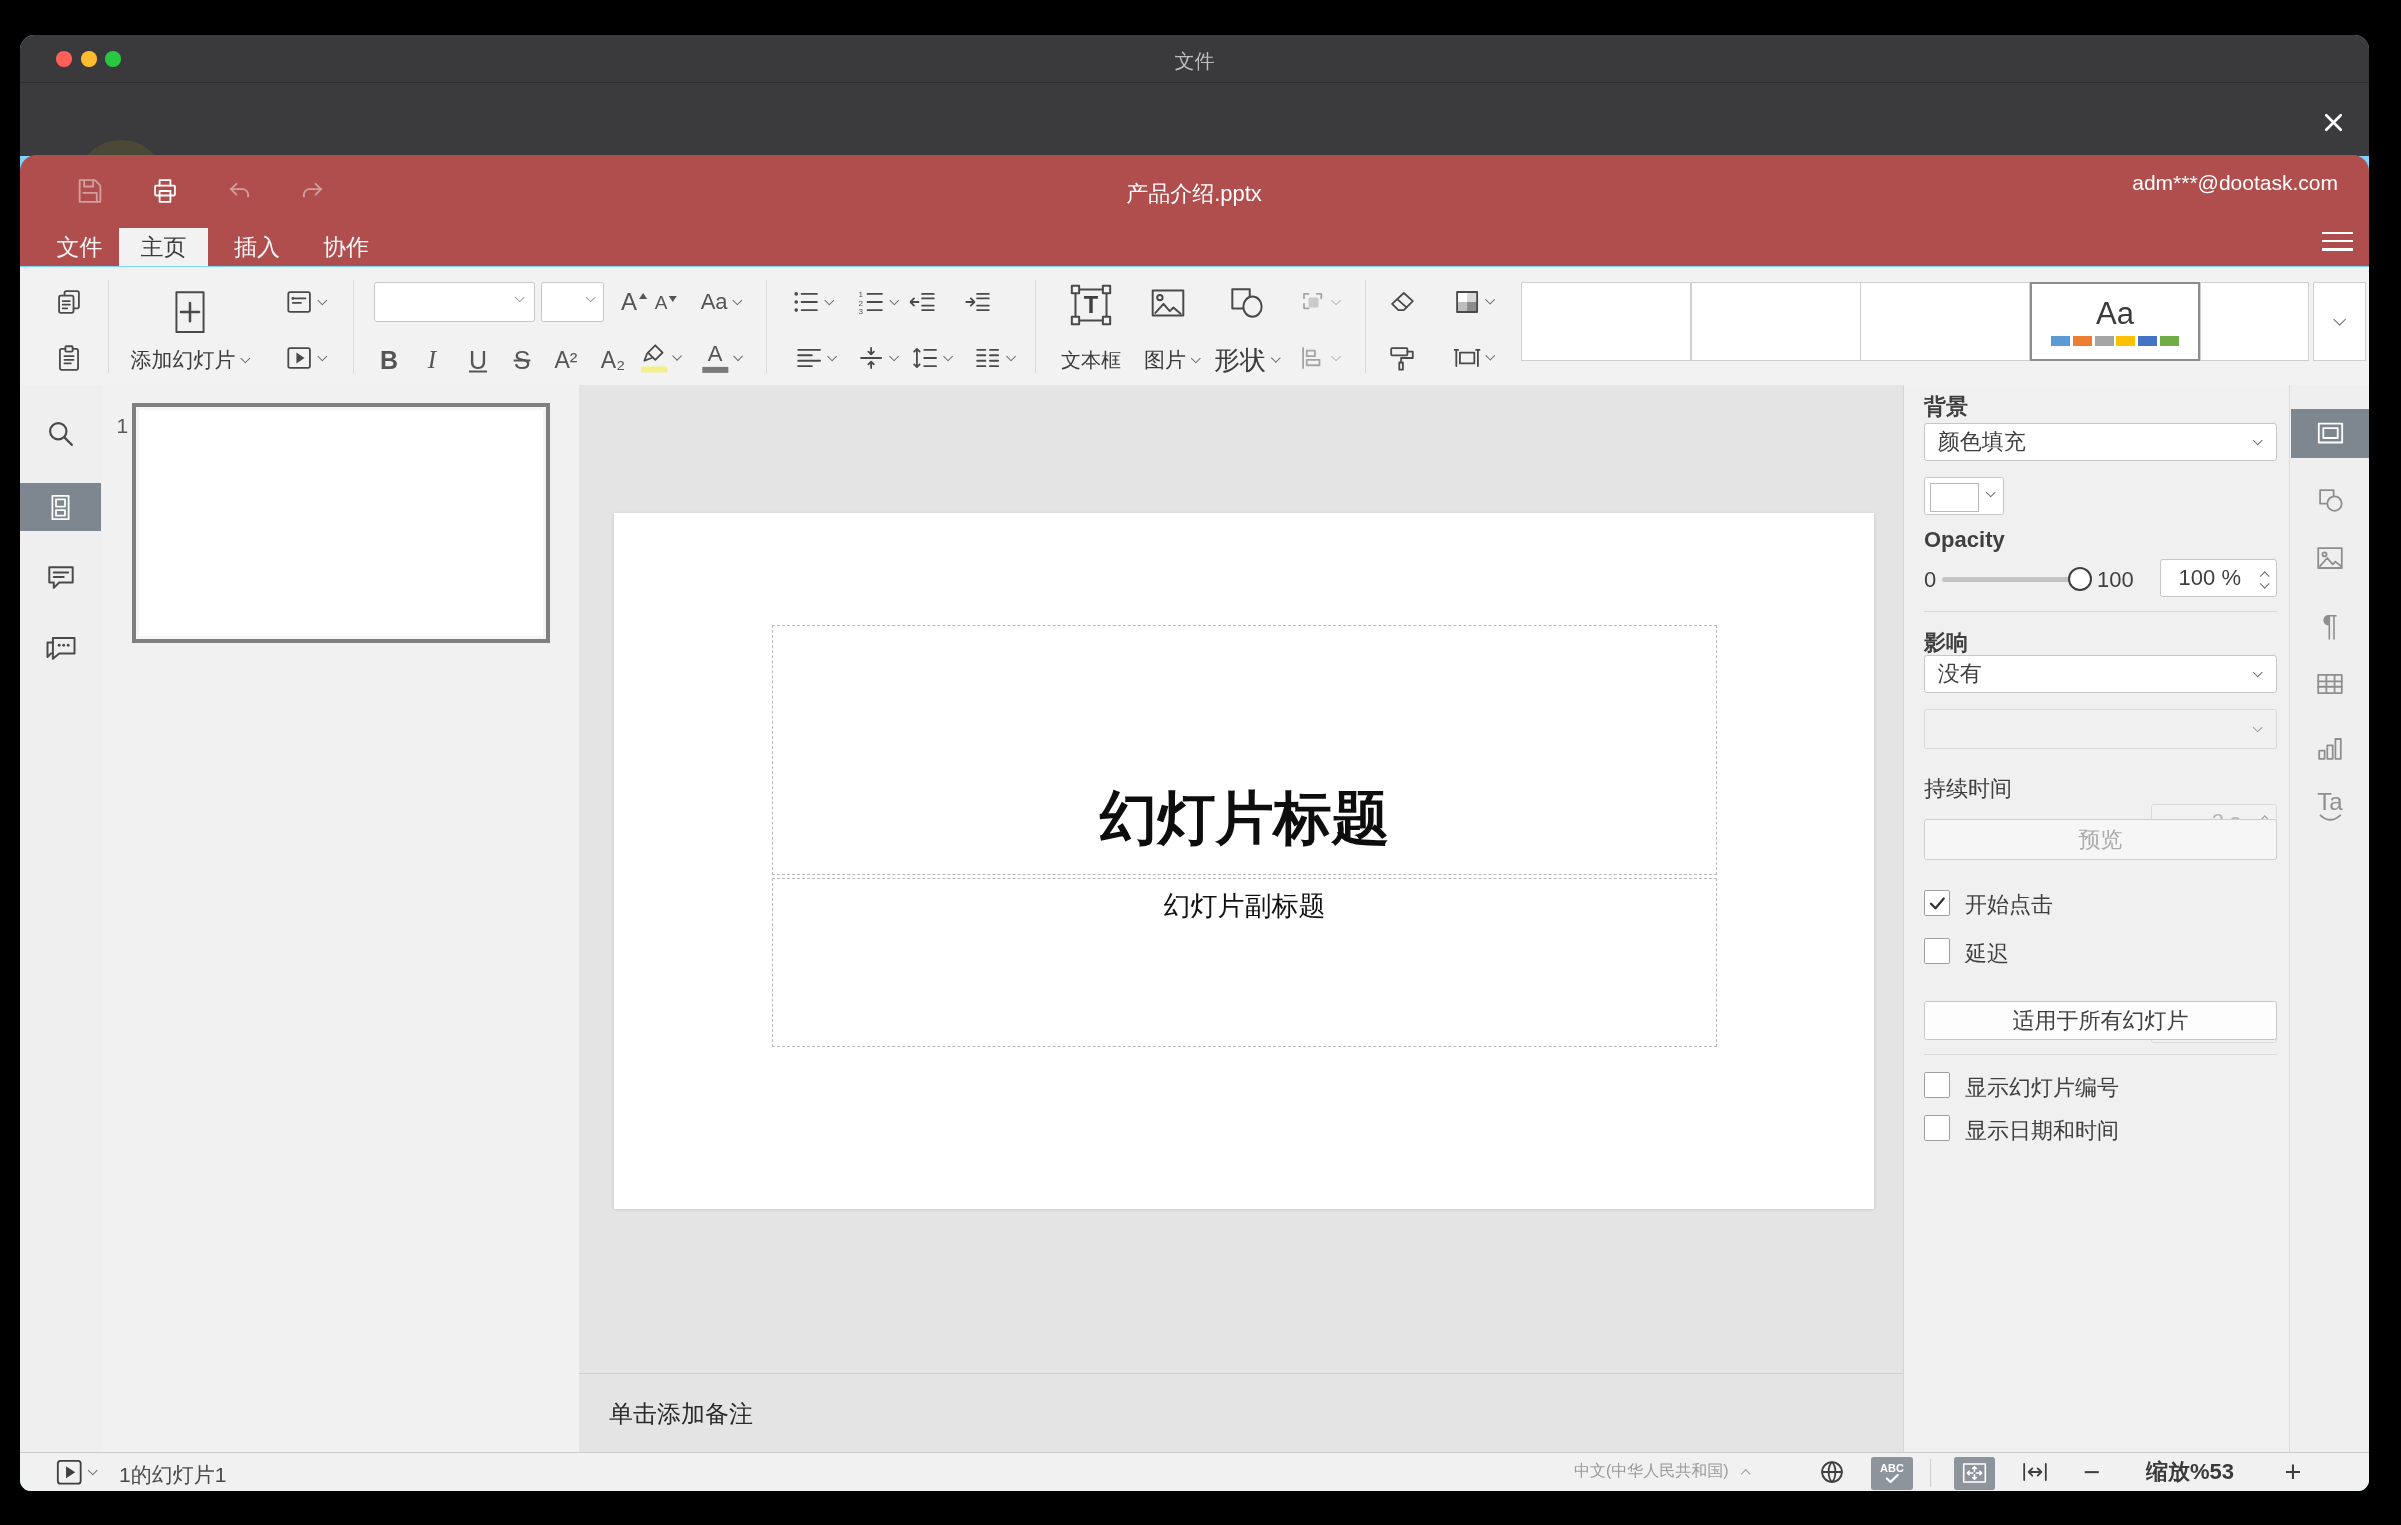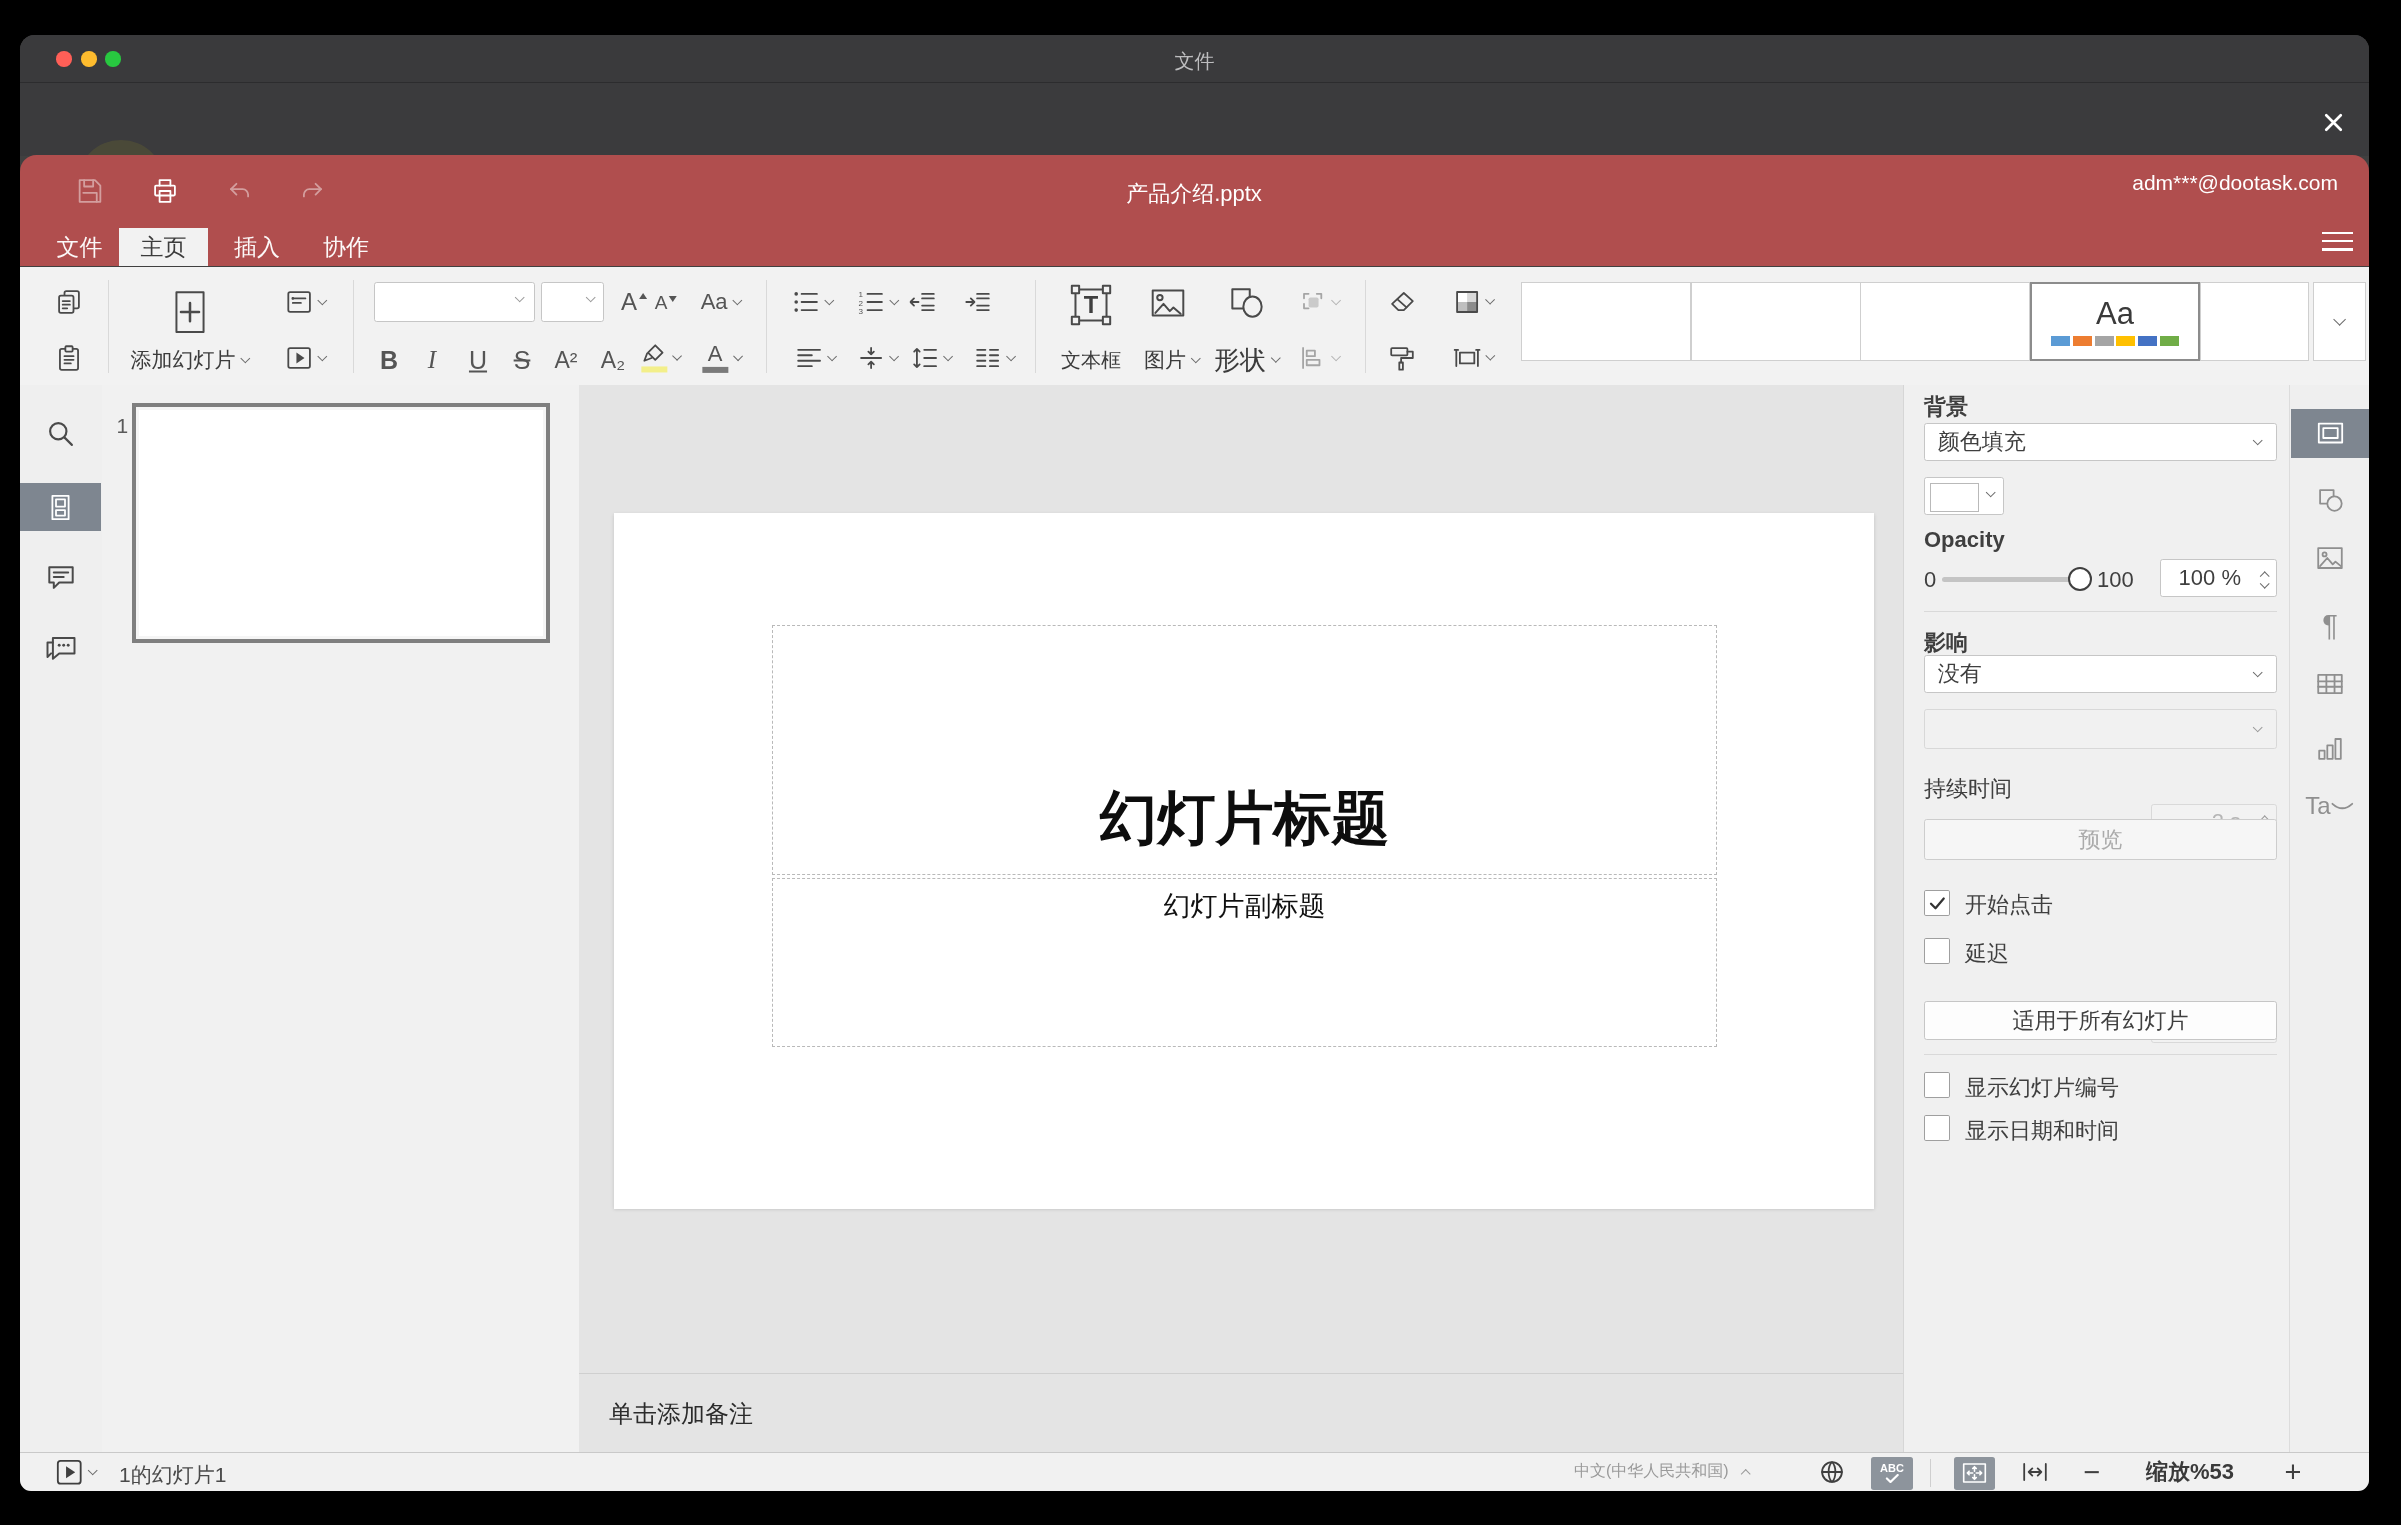"文件" .win { background: #404040 -> #7dd3fc }
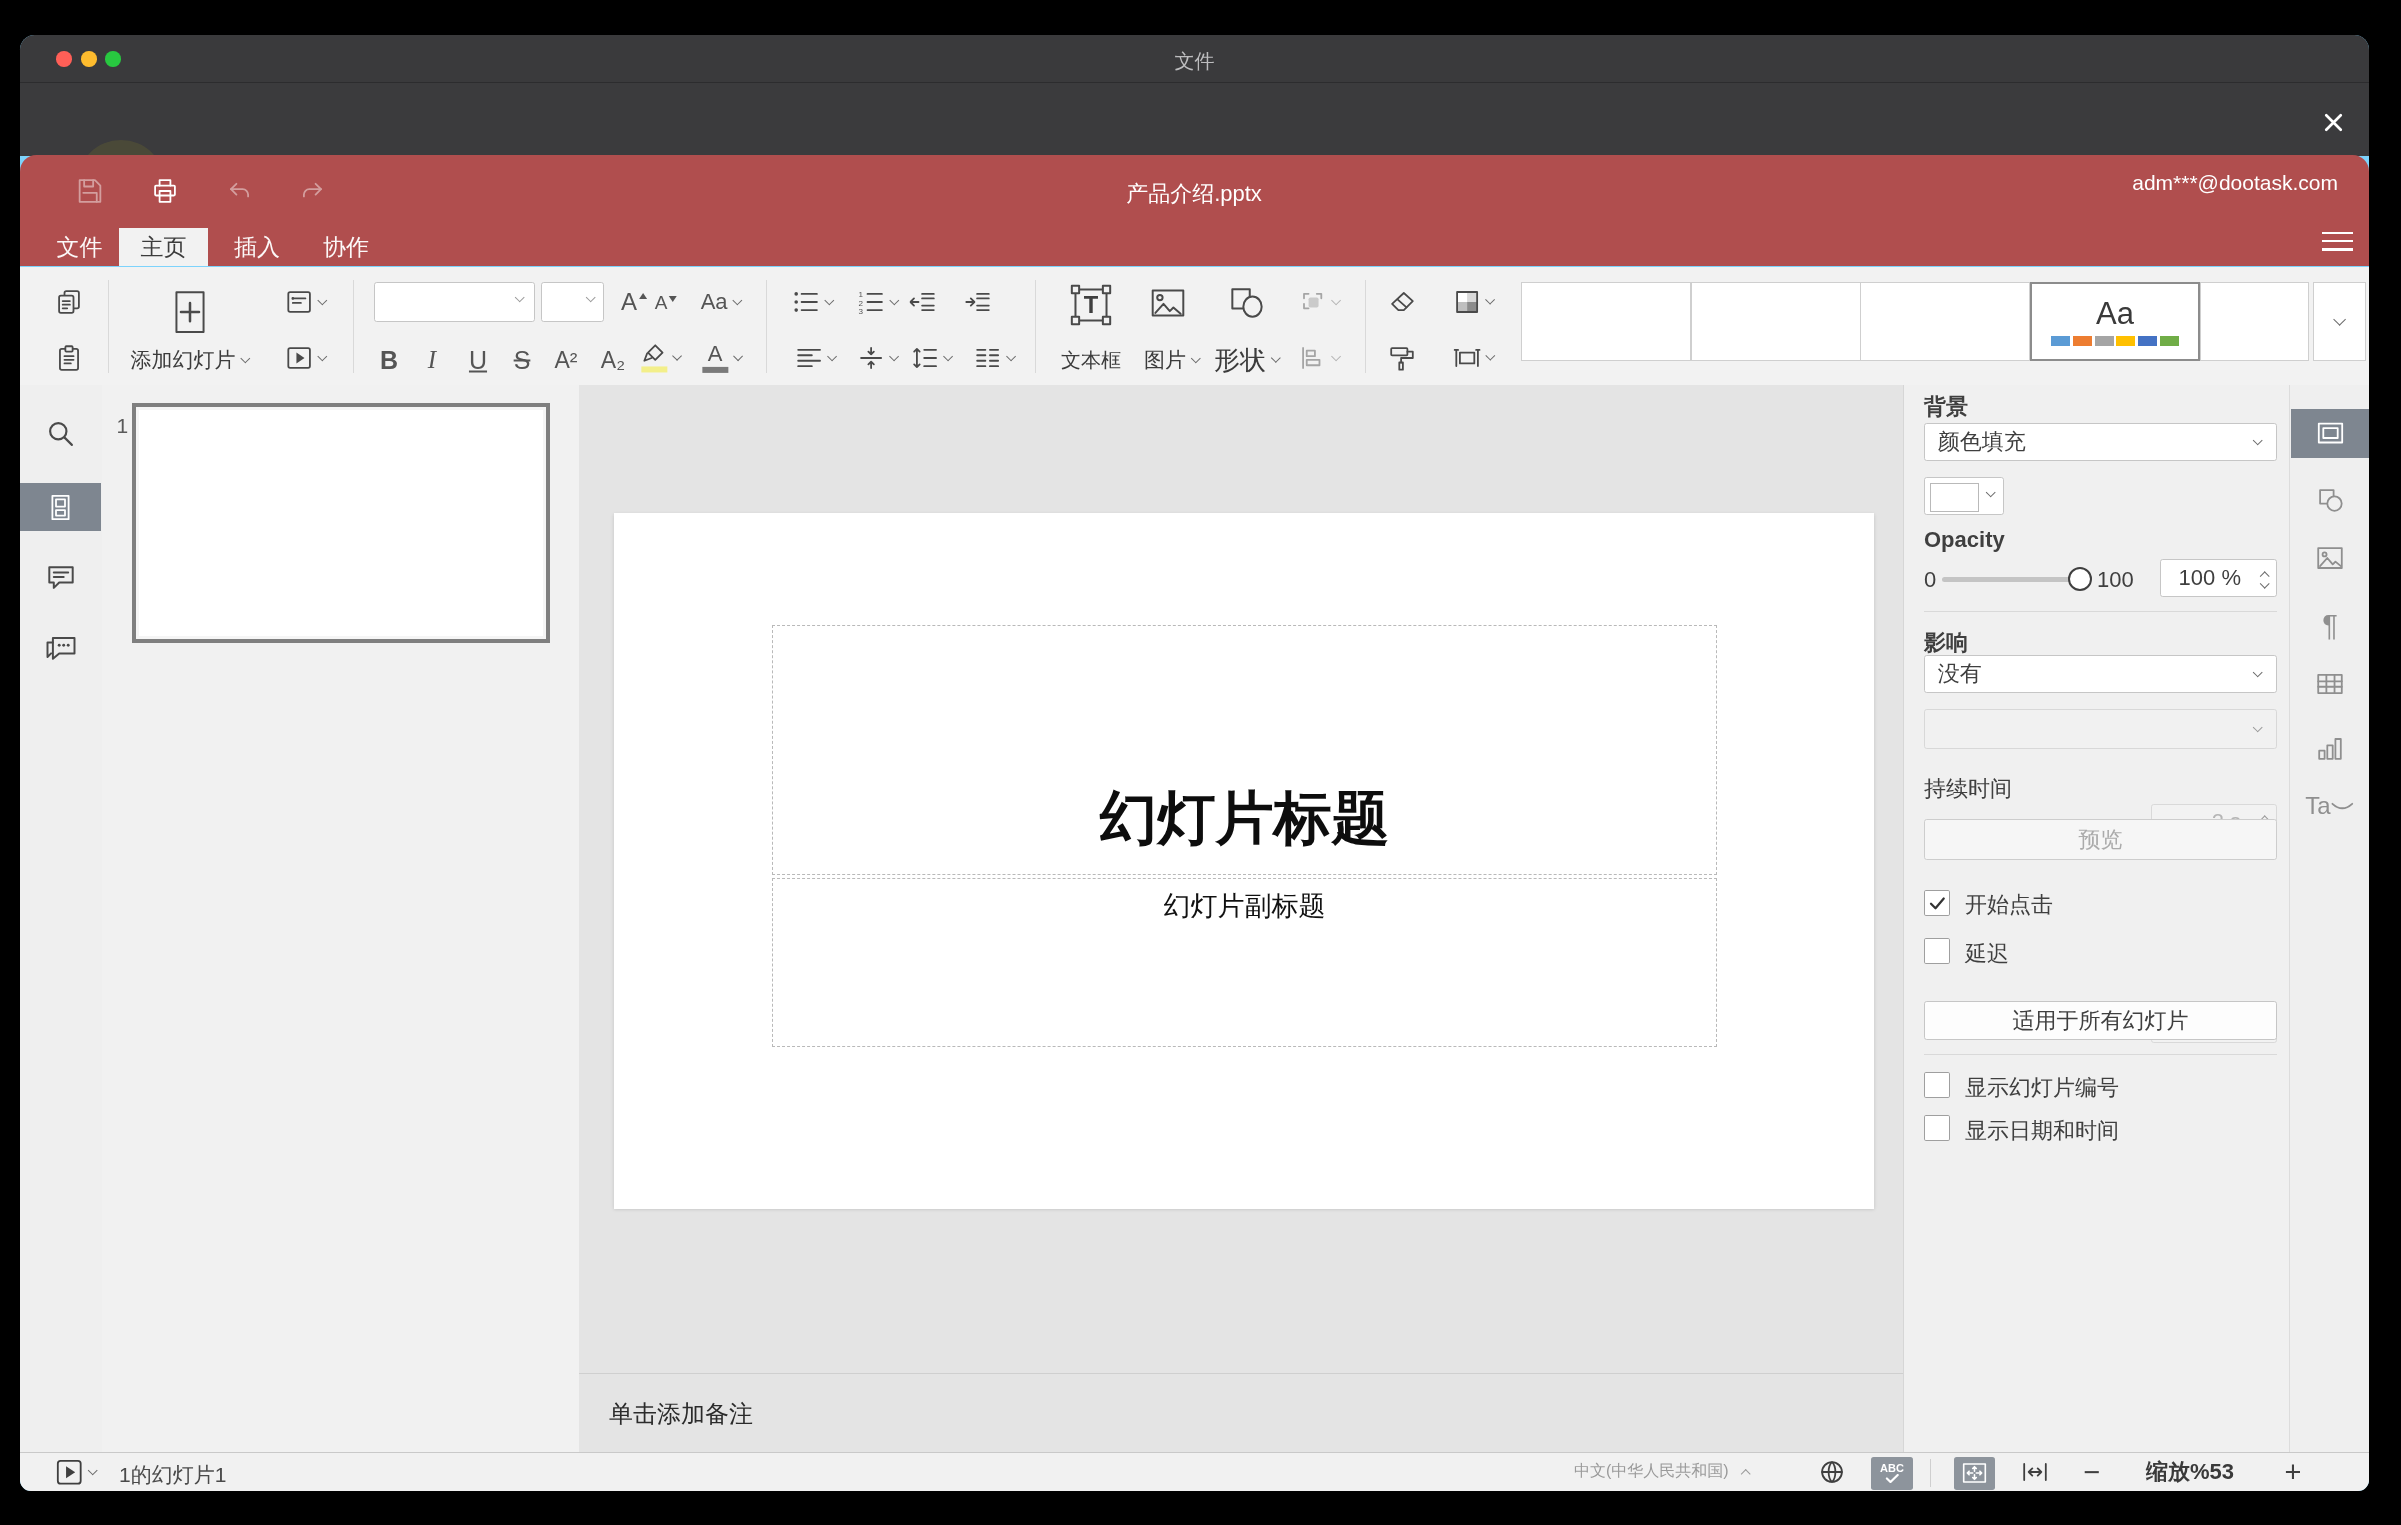"Ta" div.a { flex-direction: row -> column }
